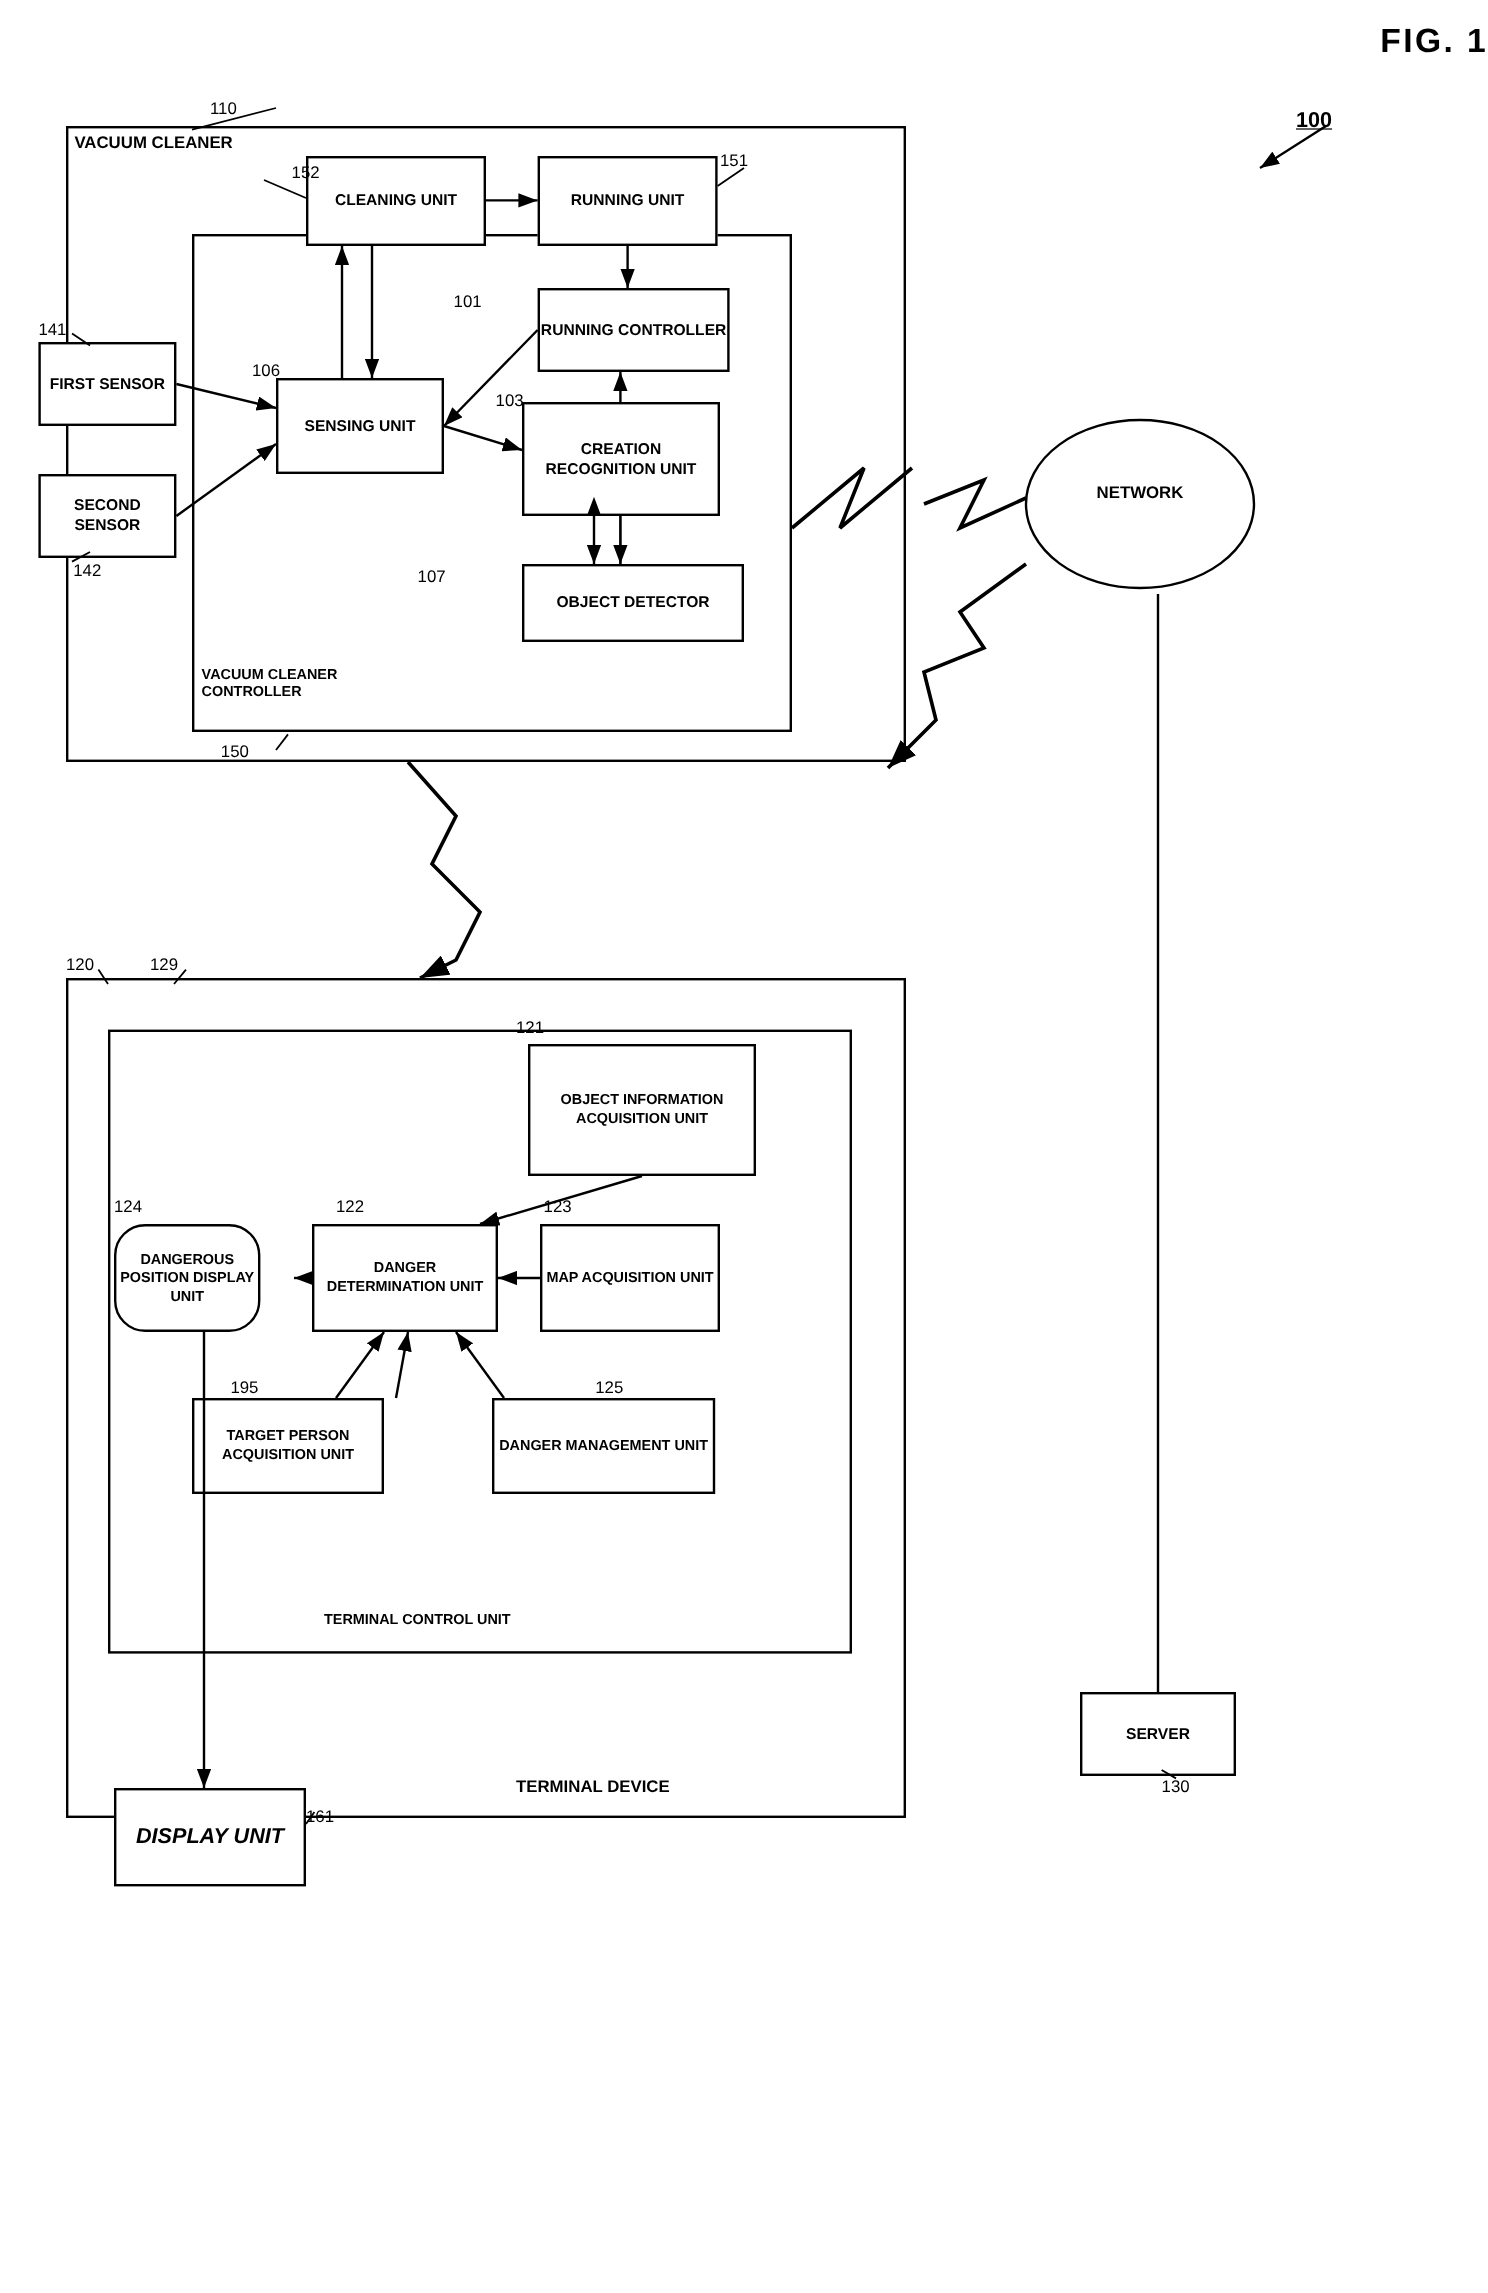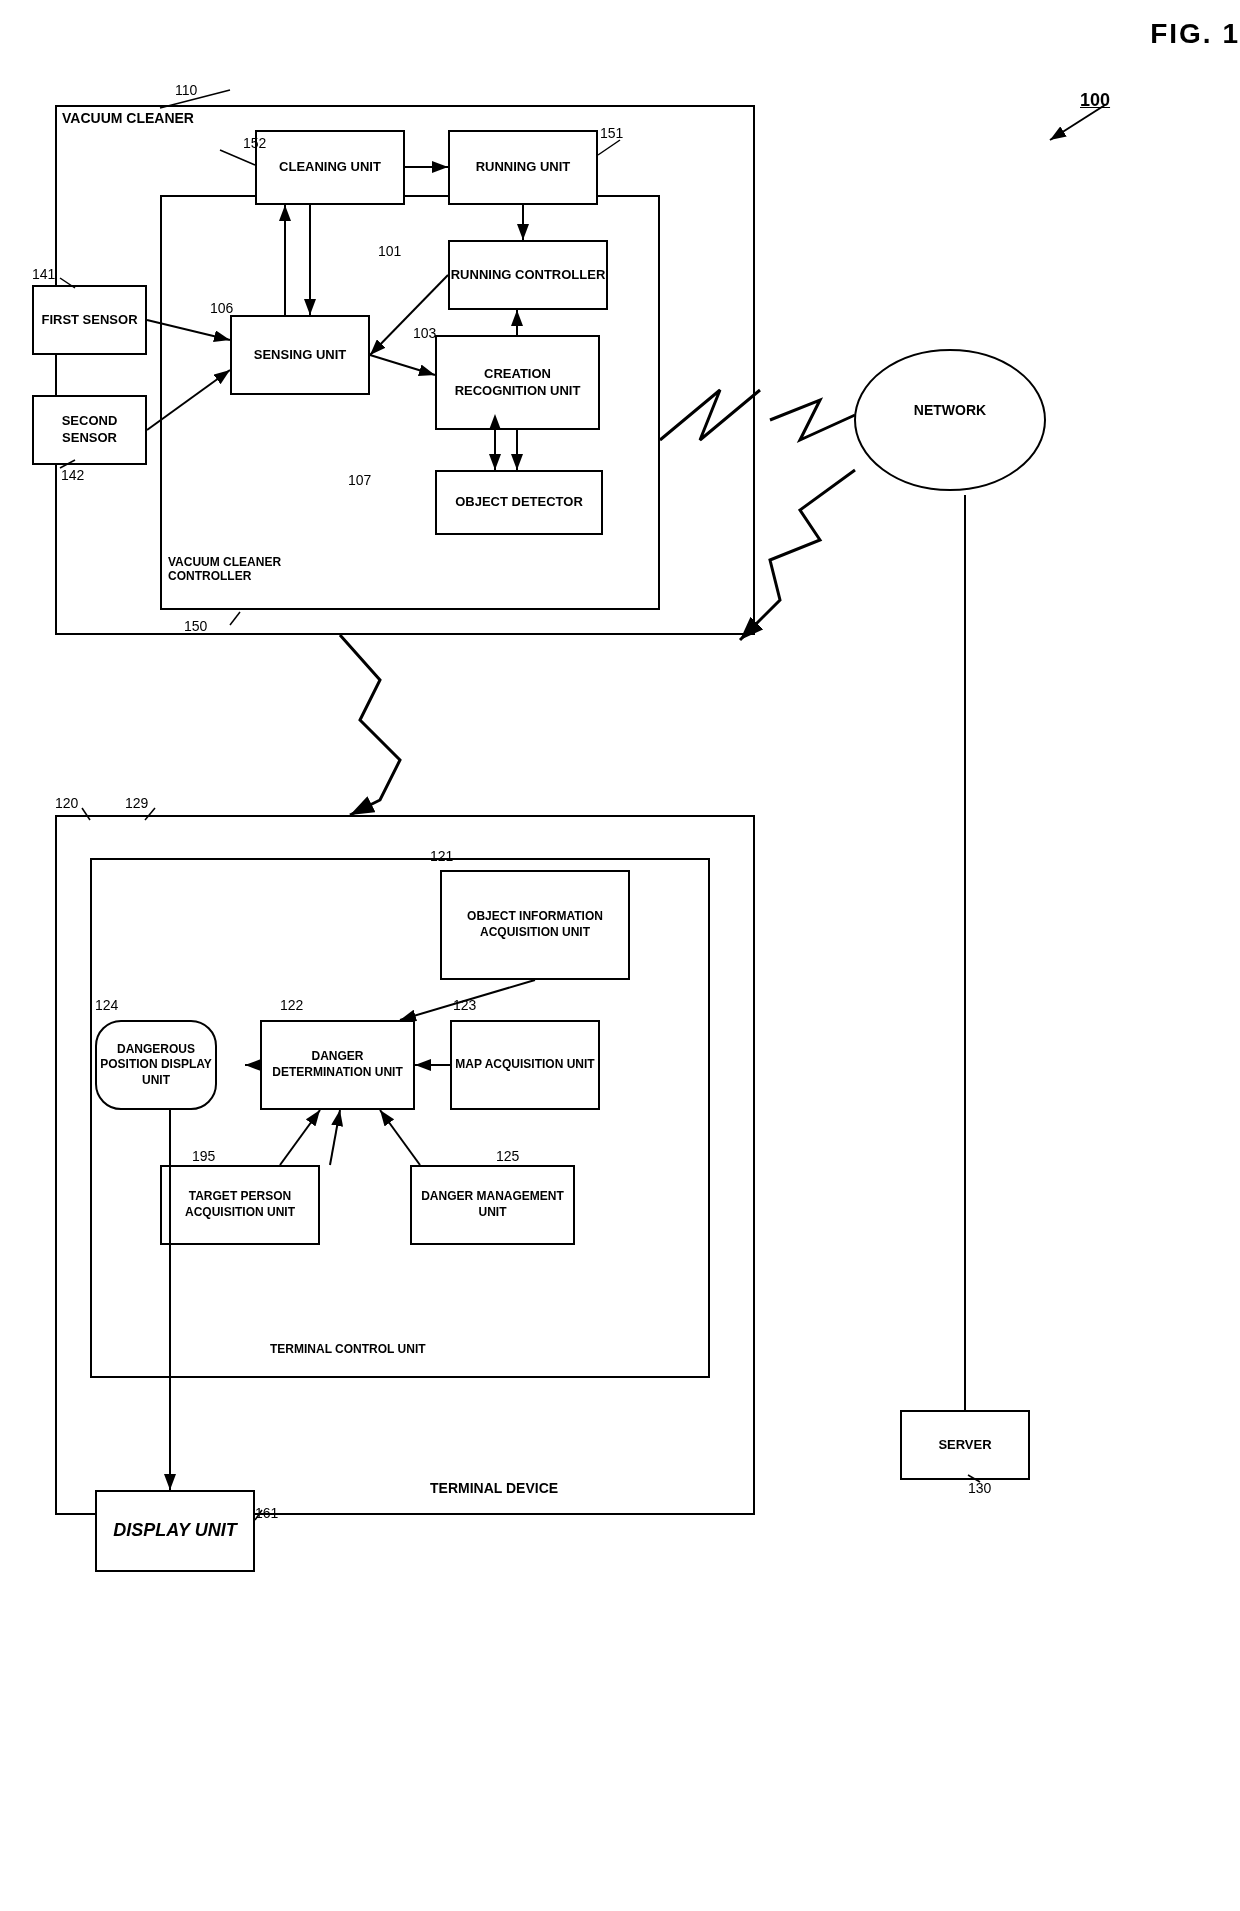"OBJECT DETECTOR" div.box { width: 168px -> 185px }
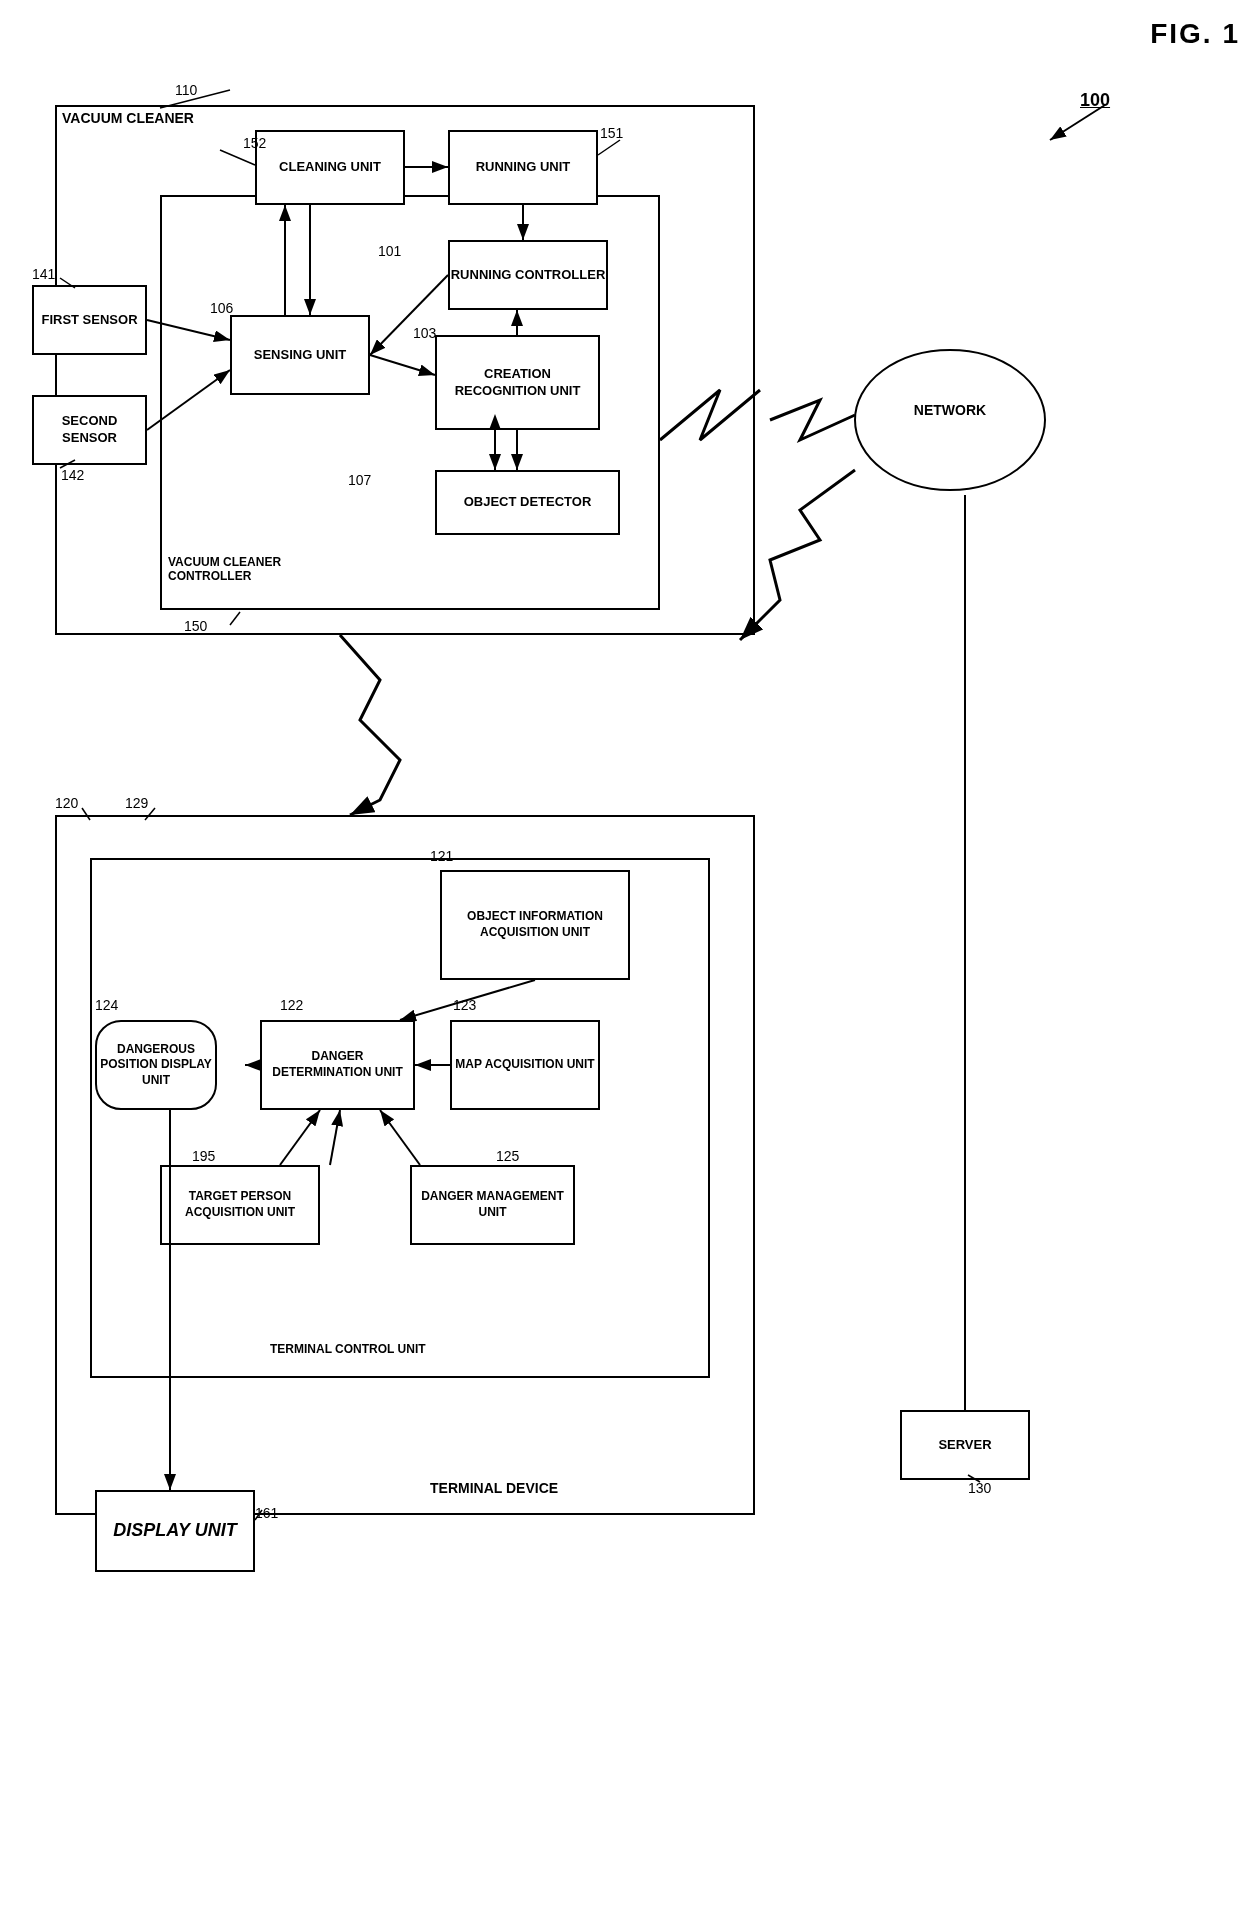"DANGER MANAGEMENT UNIT" div.box { width: 165px -> 186px }
